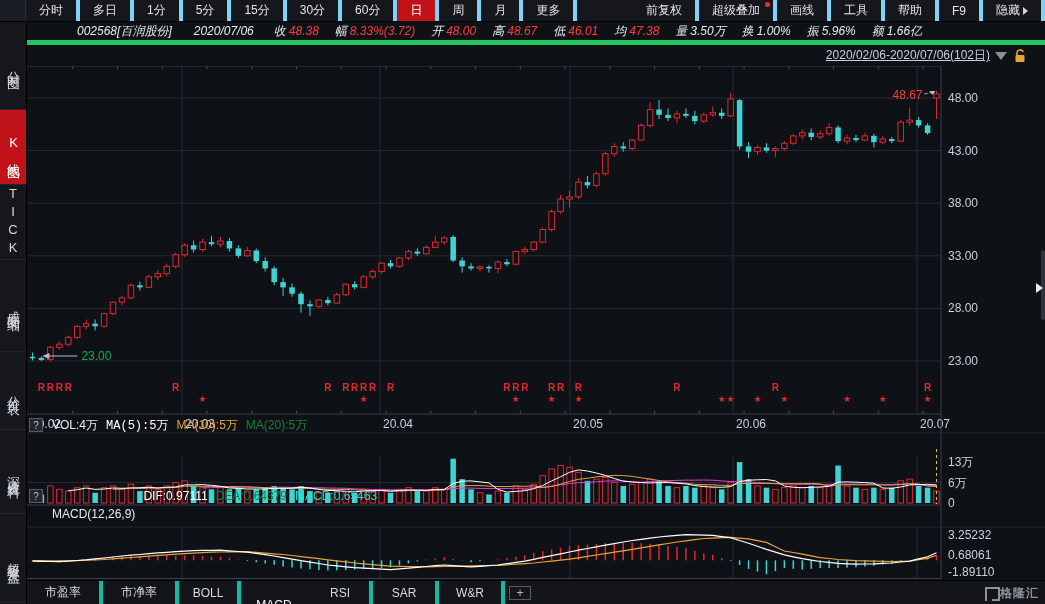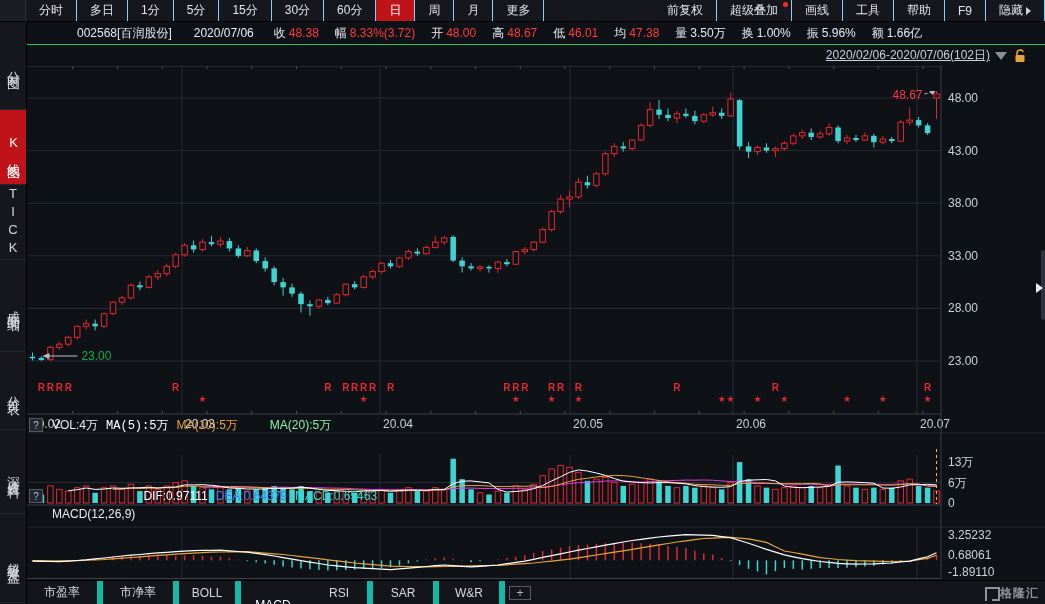"分时" .tb-item { border-right: 1px solid #7dd3fc -> 4px solid #7dd3fc }
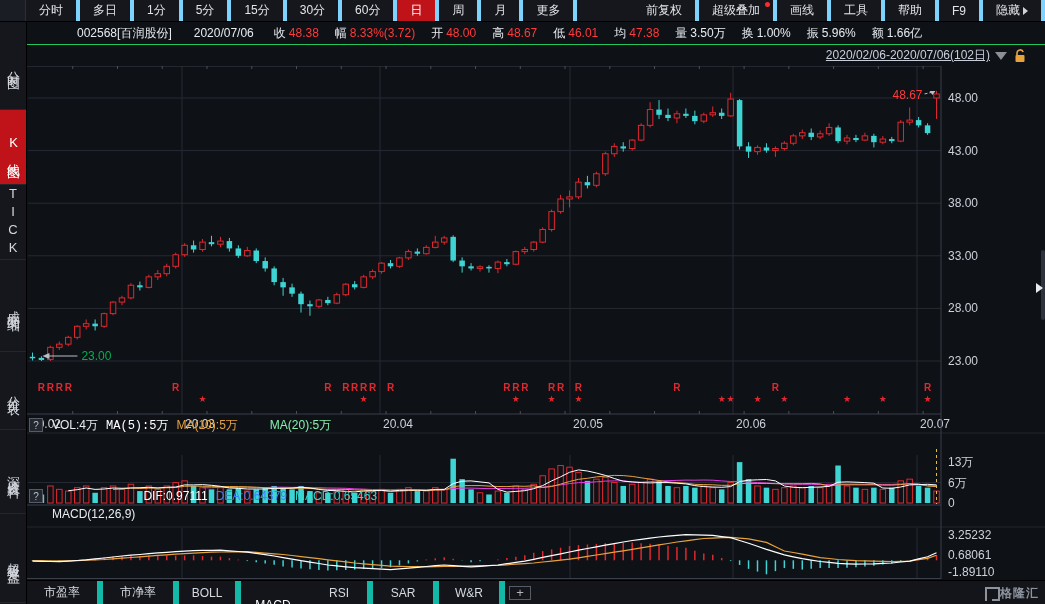"002568[百润股份]" .quotebar { border-bottom: 1px solid #22c55e -> 5px solid #22c55e; font-style: none -> italic }
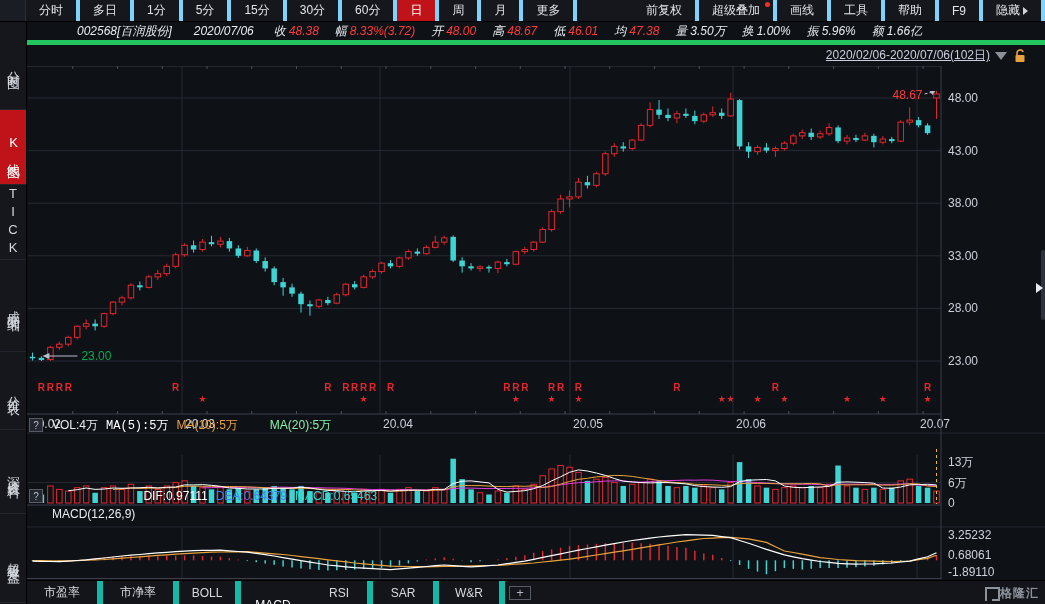"MA(20):5万" div { color: #86efac -> #15803d; margin-left: 24px -> none }
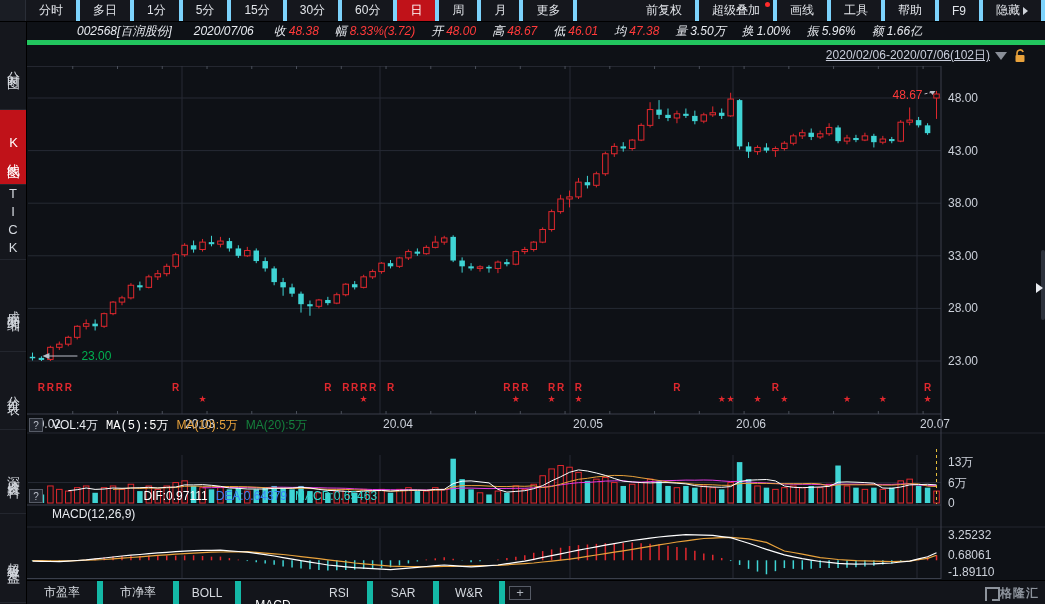"DEA:0.64379" div { color: #3b82f6 -> #15803d }
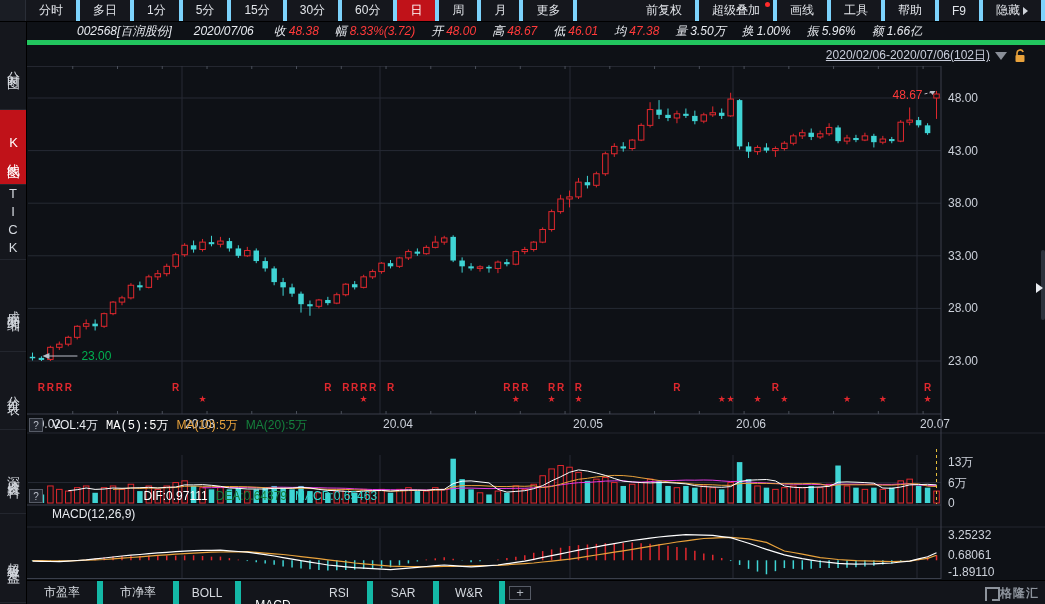"市盈率" .tab { border-right: 6px solid #14b8a6 -> 4px solid #14b8a6 }
